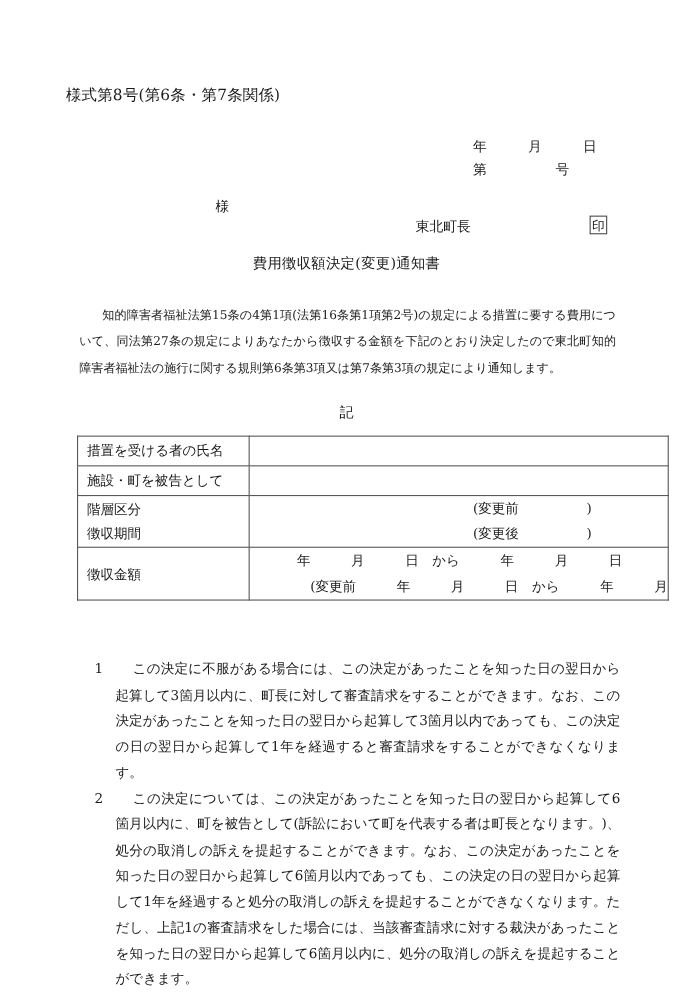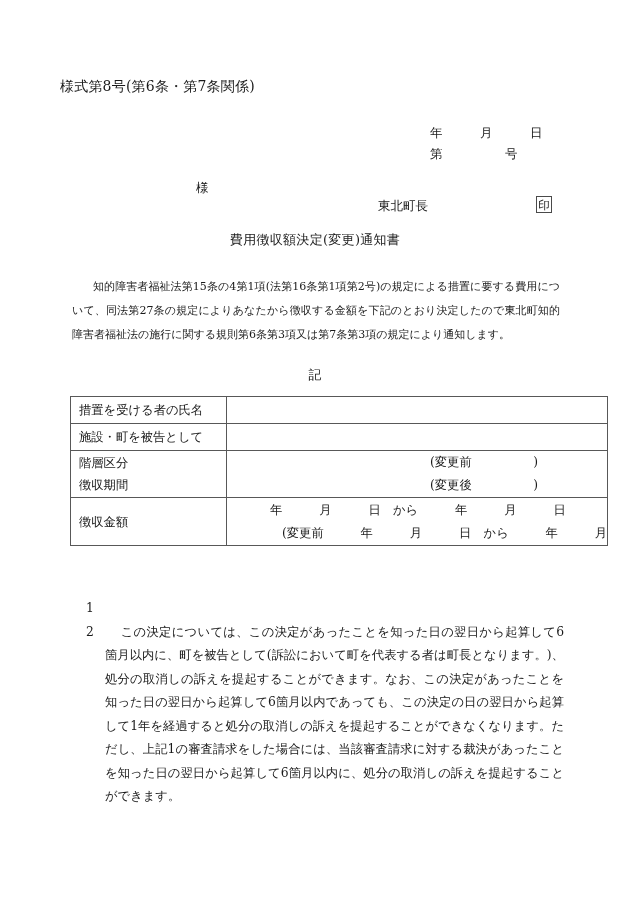"この決定に不服がある場合には、この決定があったことを知った日の翌日から起算して3" span { html: none -> <span>この決定に不服がある場合には、この決定があったことを知った日の翌日から起算して3箇月以内に、町長に対して審査請求をすることができます。なお、この決定があったことを知った日の翌日から起算して3箇月以内であっても、この決定の日の翌日から起算して1年を経過すると審査請求をすることができなくなります。</span> }
